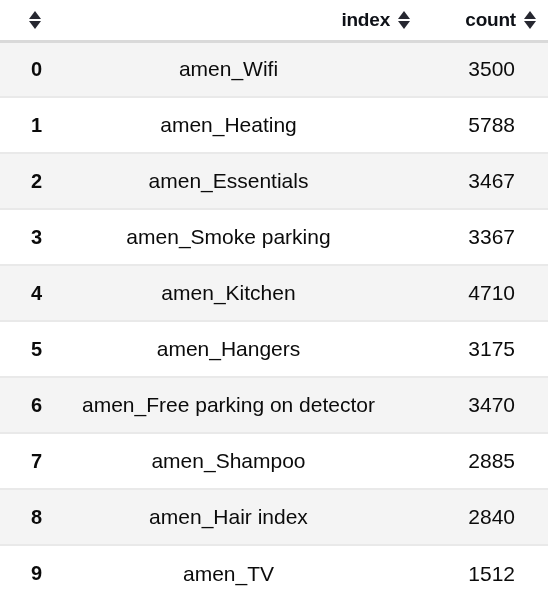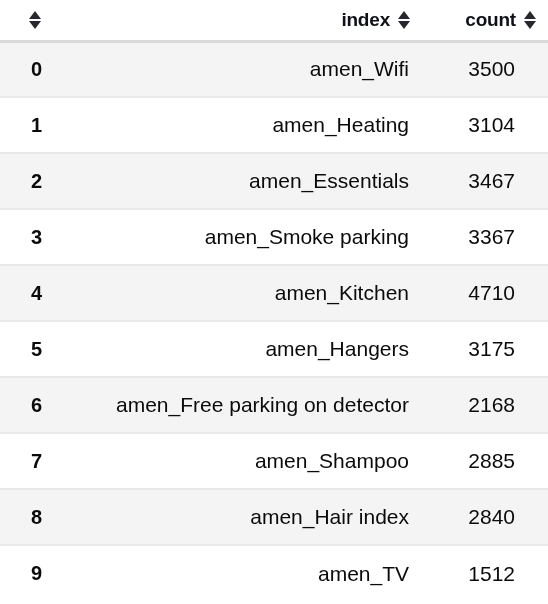"amen_Wifi" td.cell-index { text-align: right -> center }
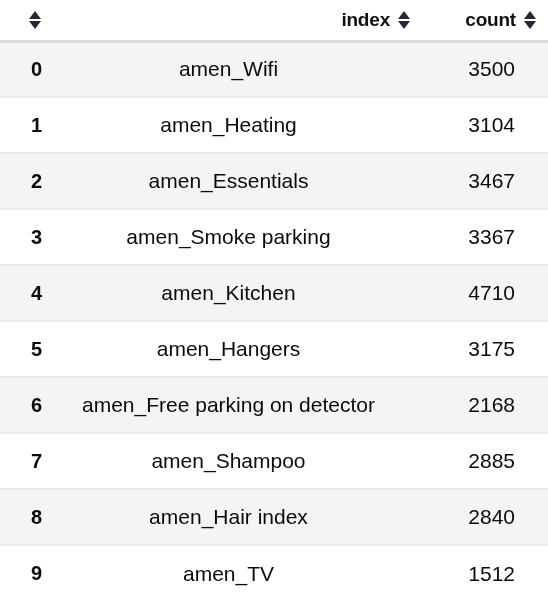"3104" td.cell-count { text: 3104 -> 5788 }
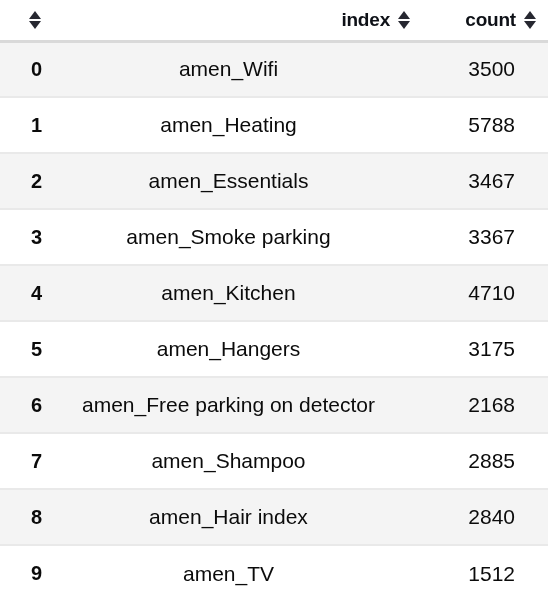"2168" td.cell-count { text: 2168 -> 3470 }
